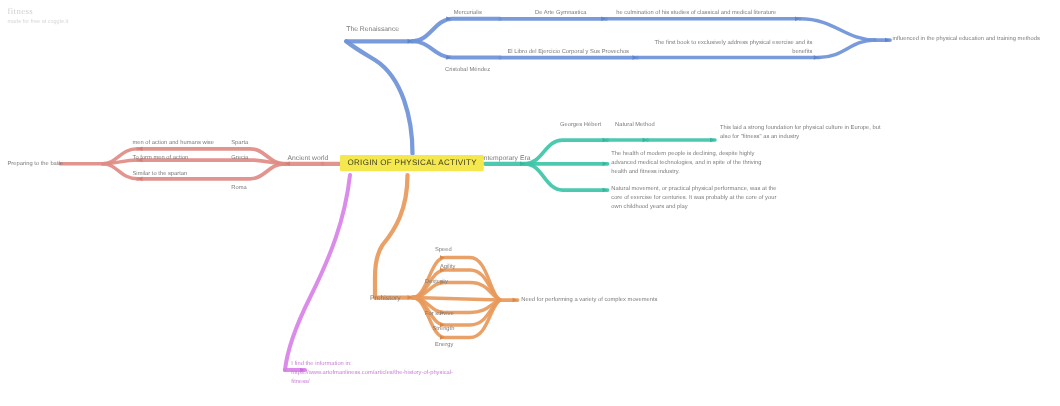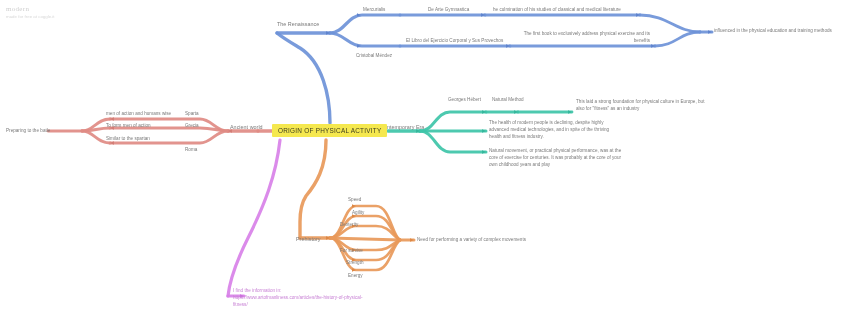"modern" span.brand { text: modern -> fitness }
